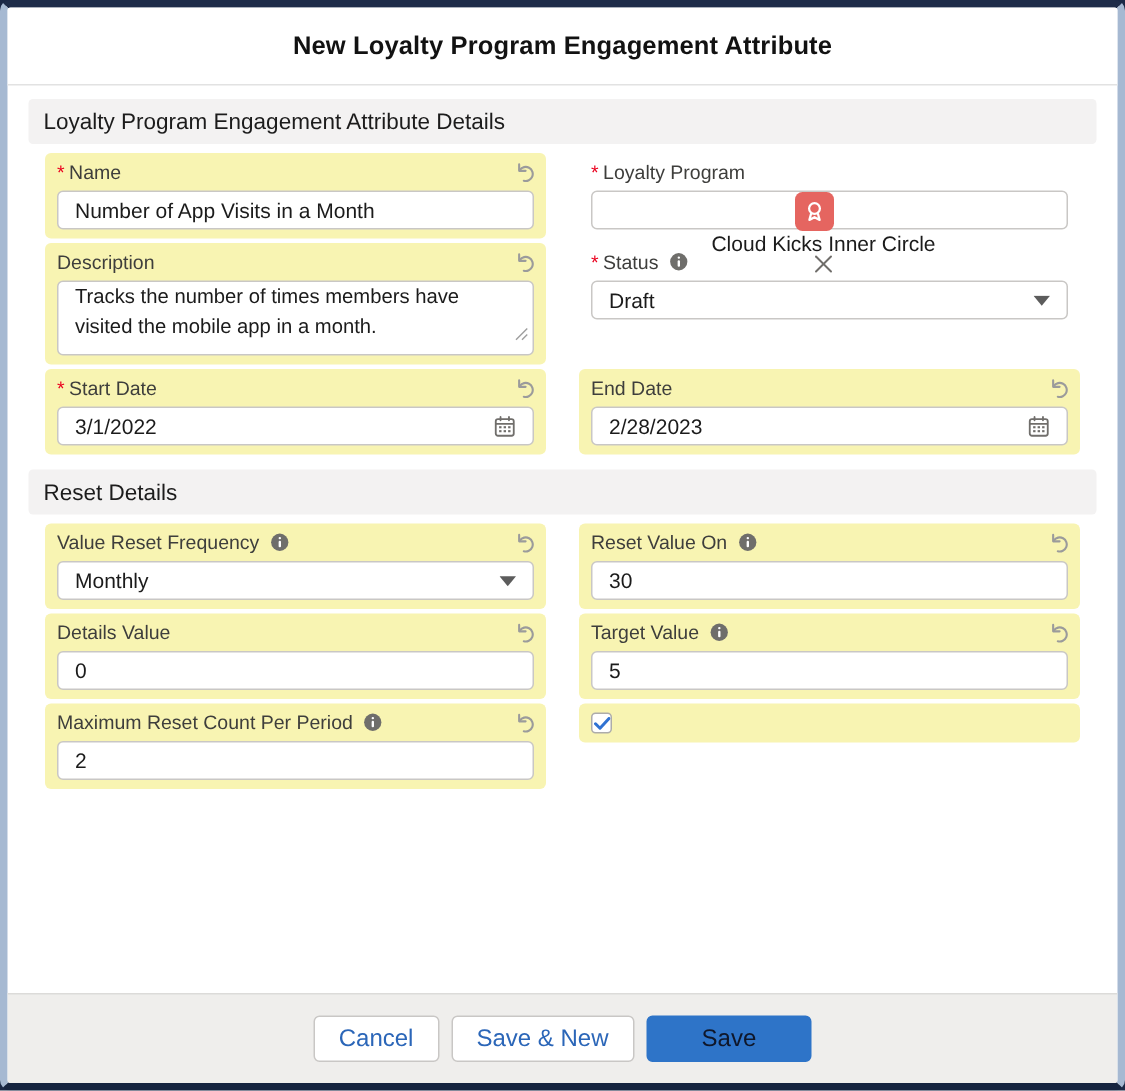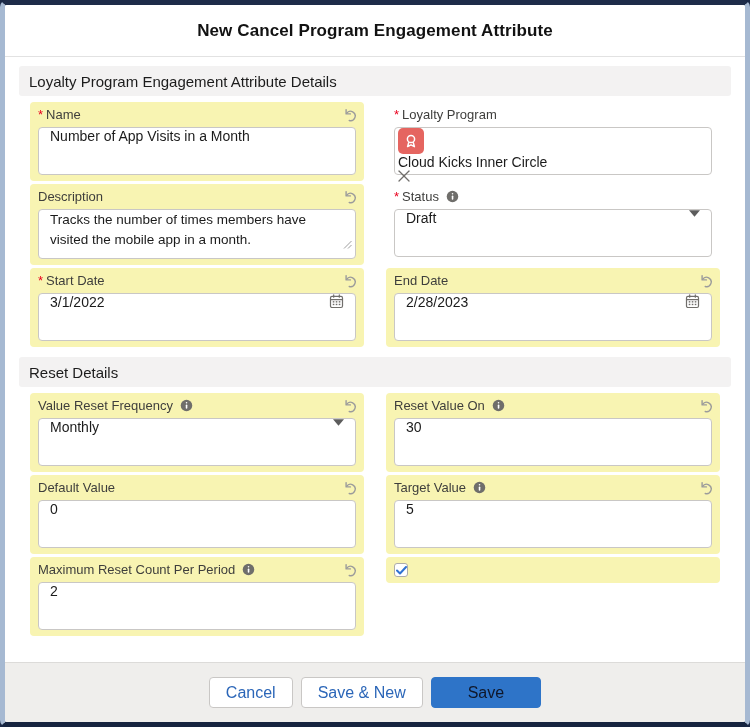"New Cancel Program Engagement Attribute" div.modal-title { text: Cancel -> Loyalty }
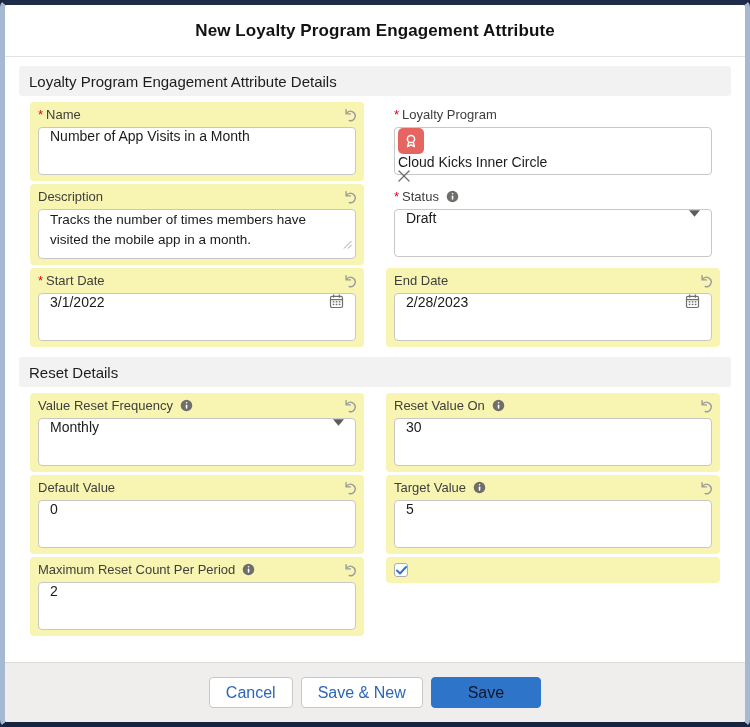"Number of App Visits in" .control { align-items: flex-start -> center; height: 48px -> 26px }
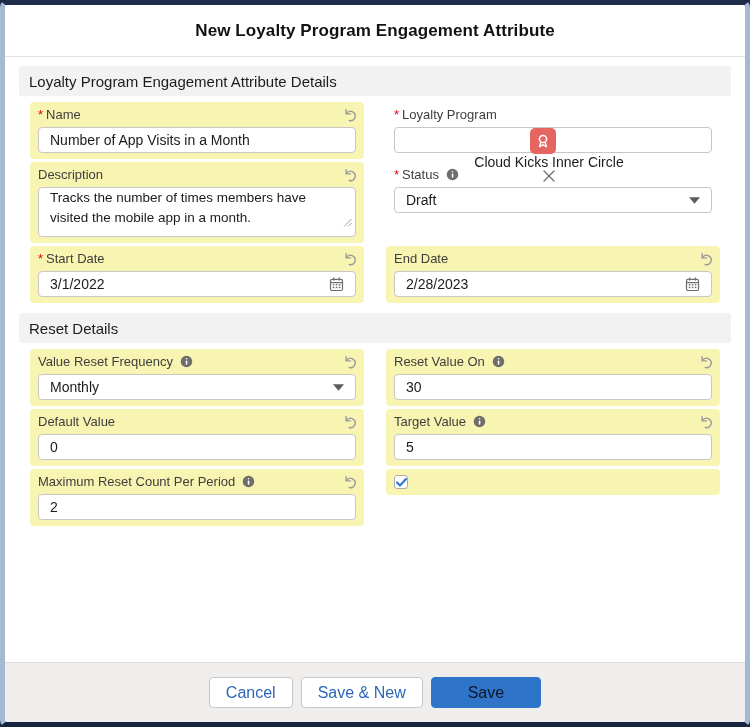"Default Value" span.flabel { text: Default -> Details }
